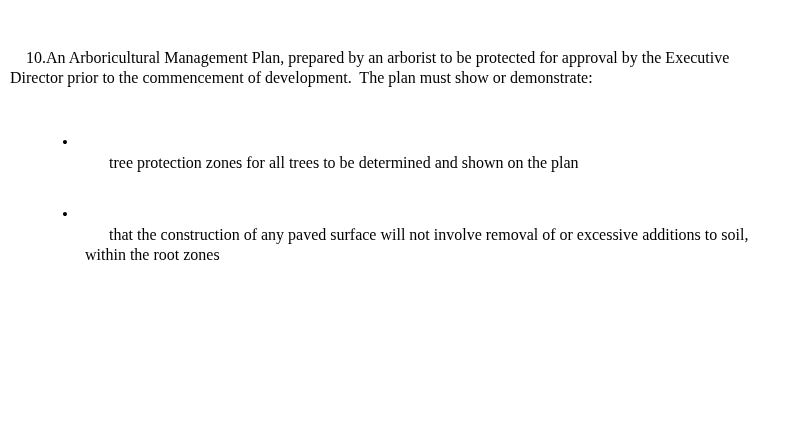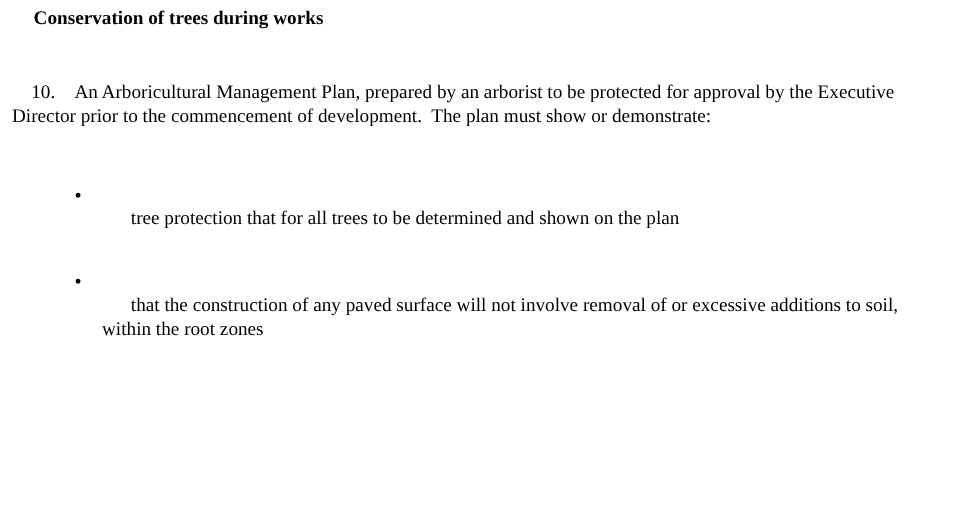"Conservation of trees during works" h1.doc-title { html: <h1>Conservation of trees during works</h1> -> none }
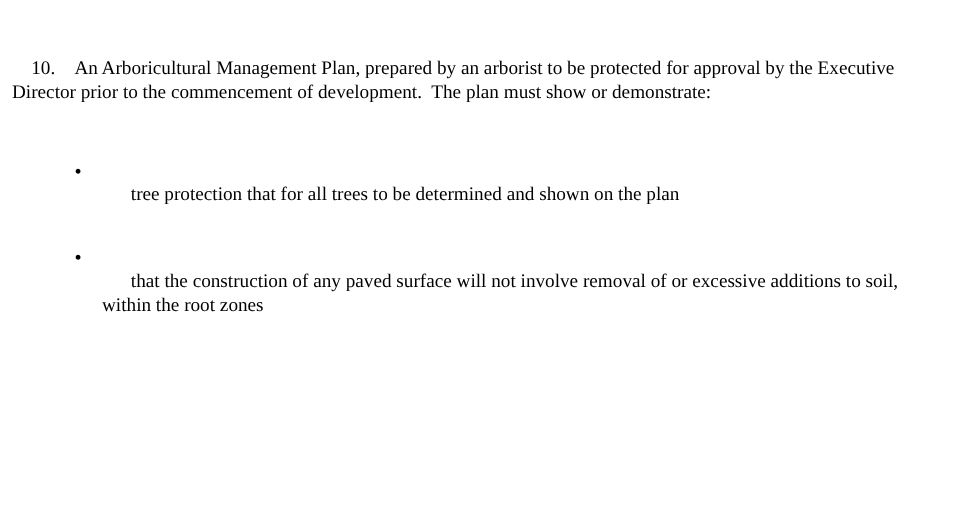"10." .clause-num { margin-right: 16px -> 0 }
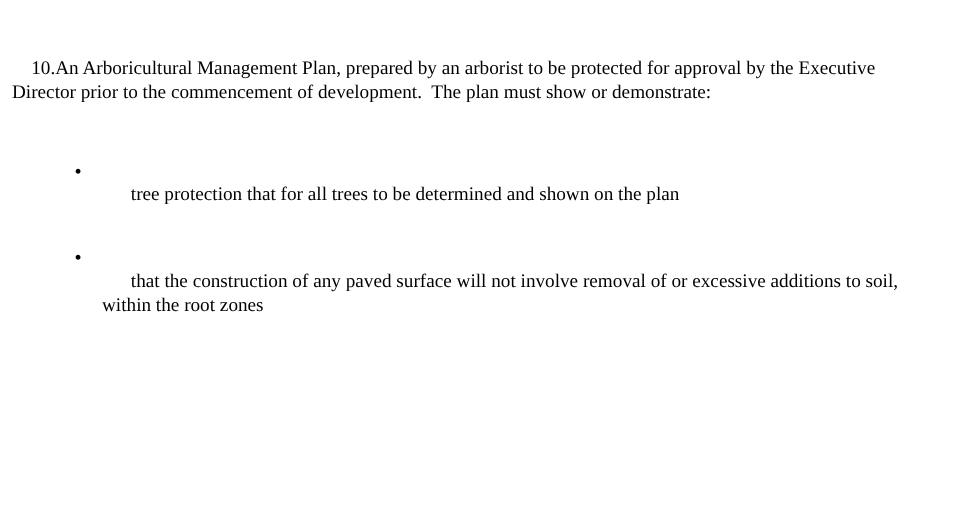"tree protection that for all" span { text: that -> zones }
